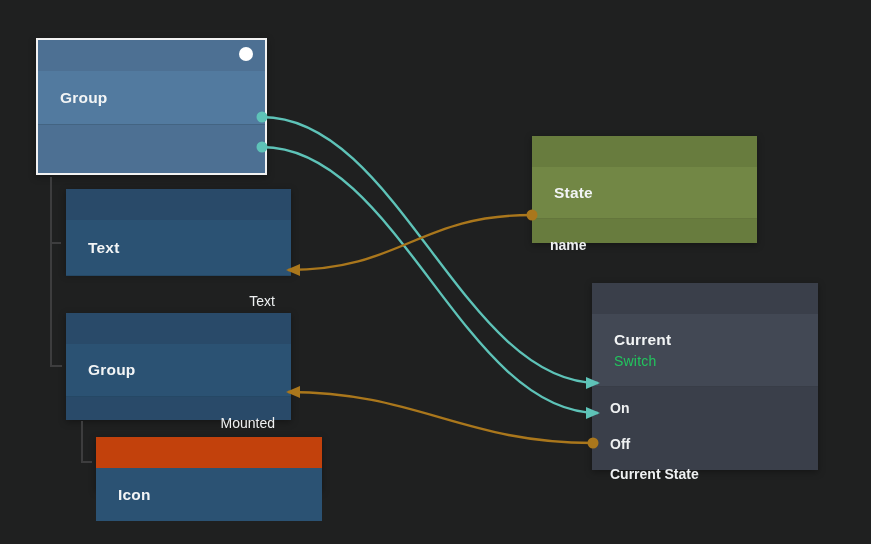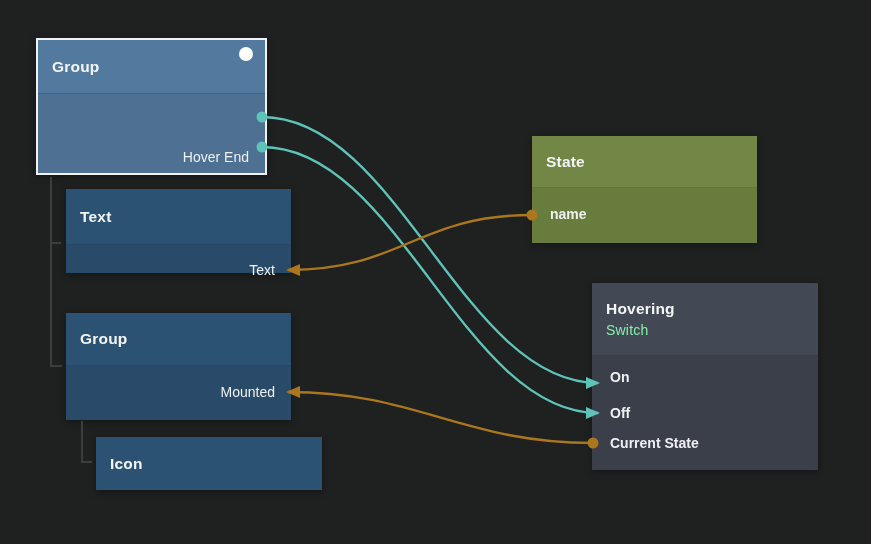"Group" .node .nheader { margin-top: none -> 31px; padding-left: 14px -> 22px }
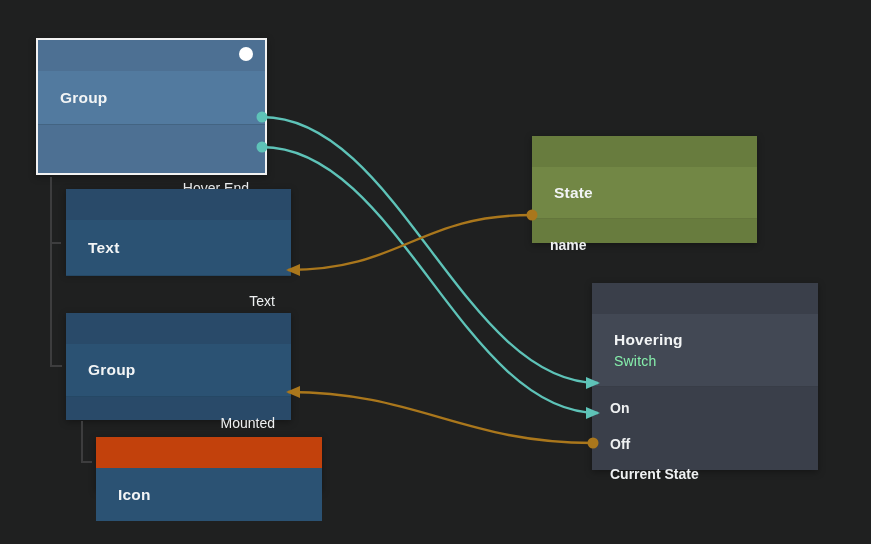"Hover End" div.port { html: <div> <span>Hover End</span> </div> -> none }
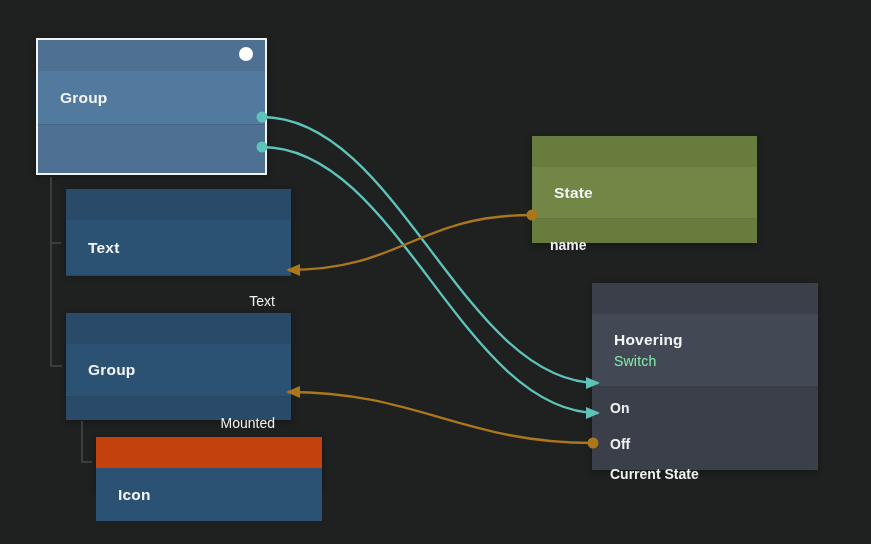"Hovering" span.ntitle { text: Hovering -> Current }
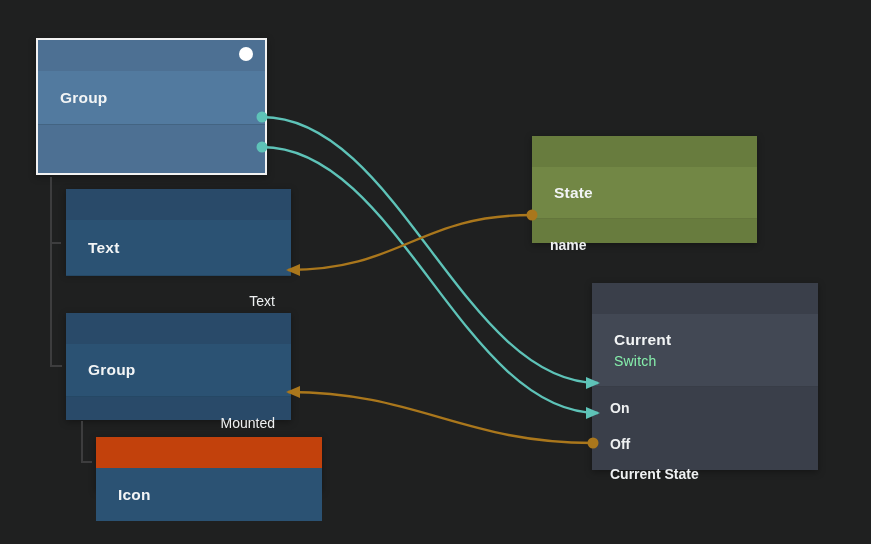"Switch" .nsub { color: #86efac -> #22c55e }
